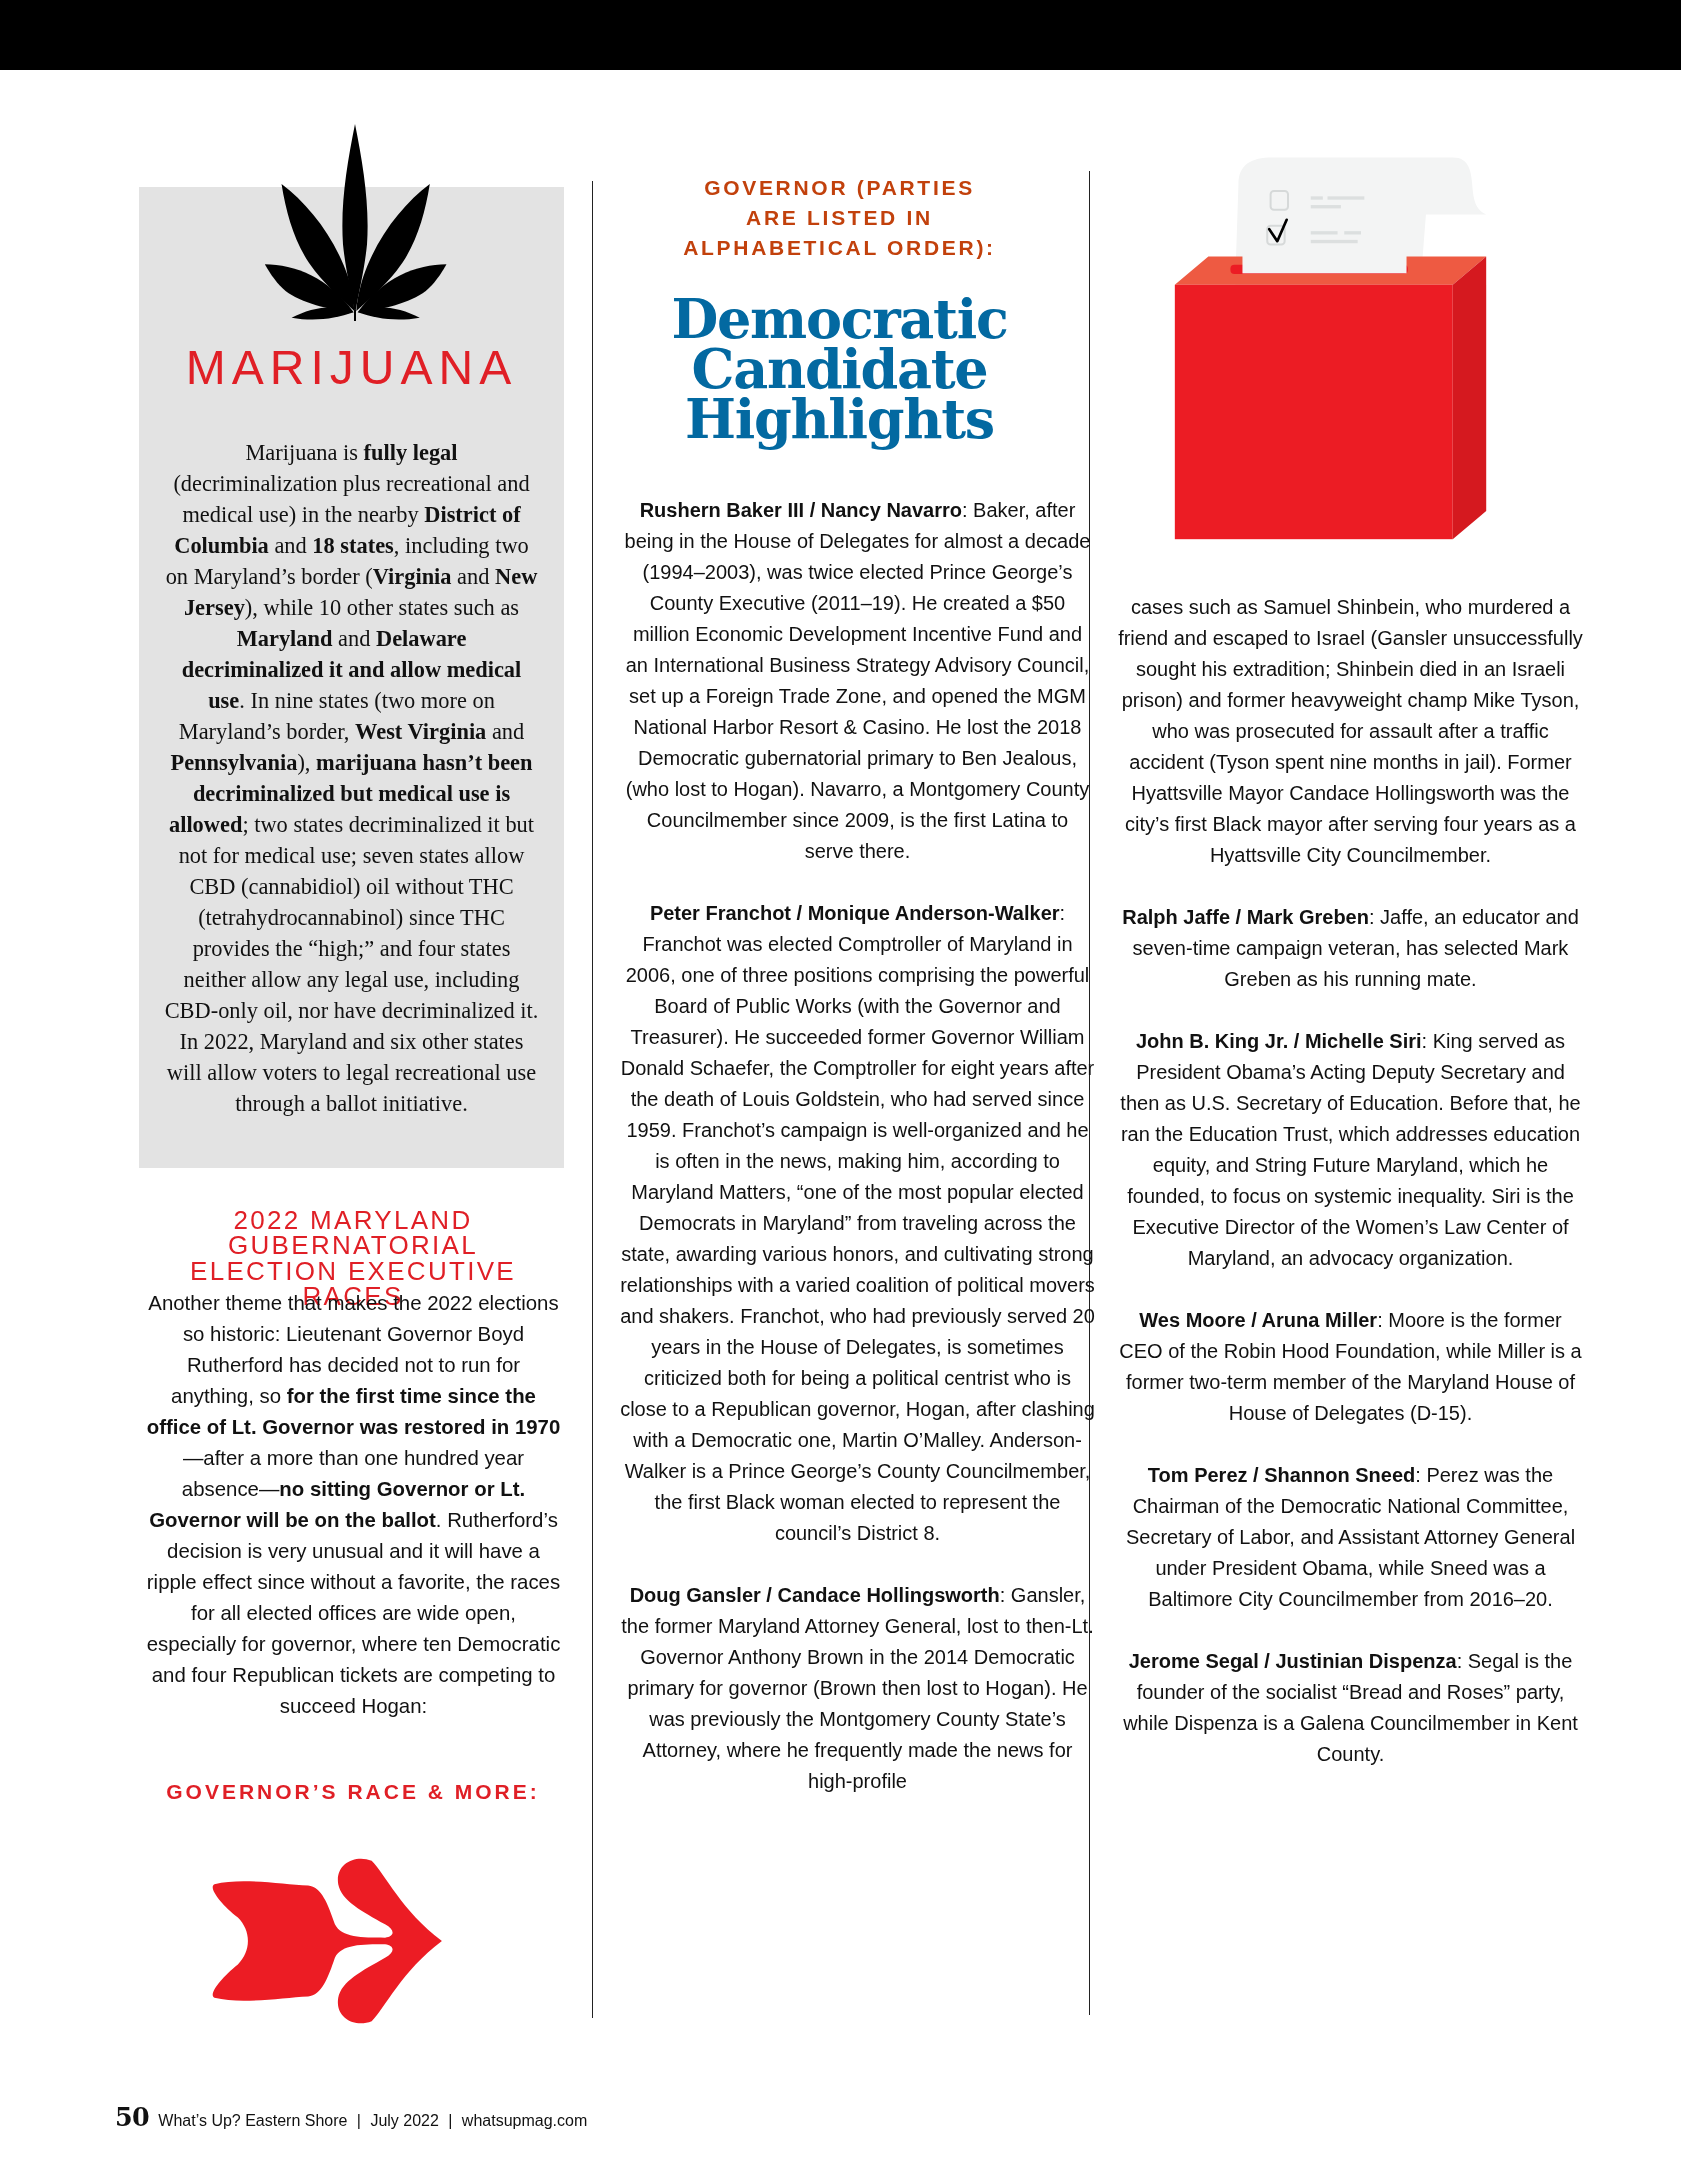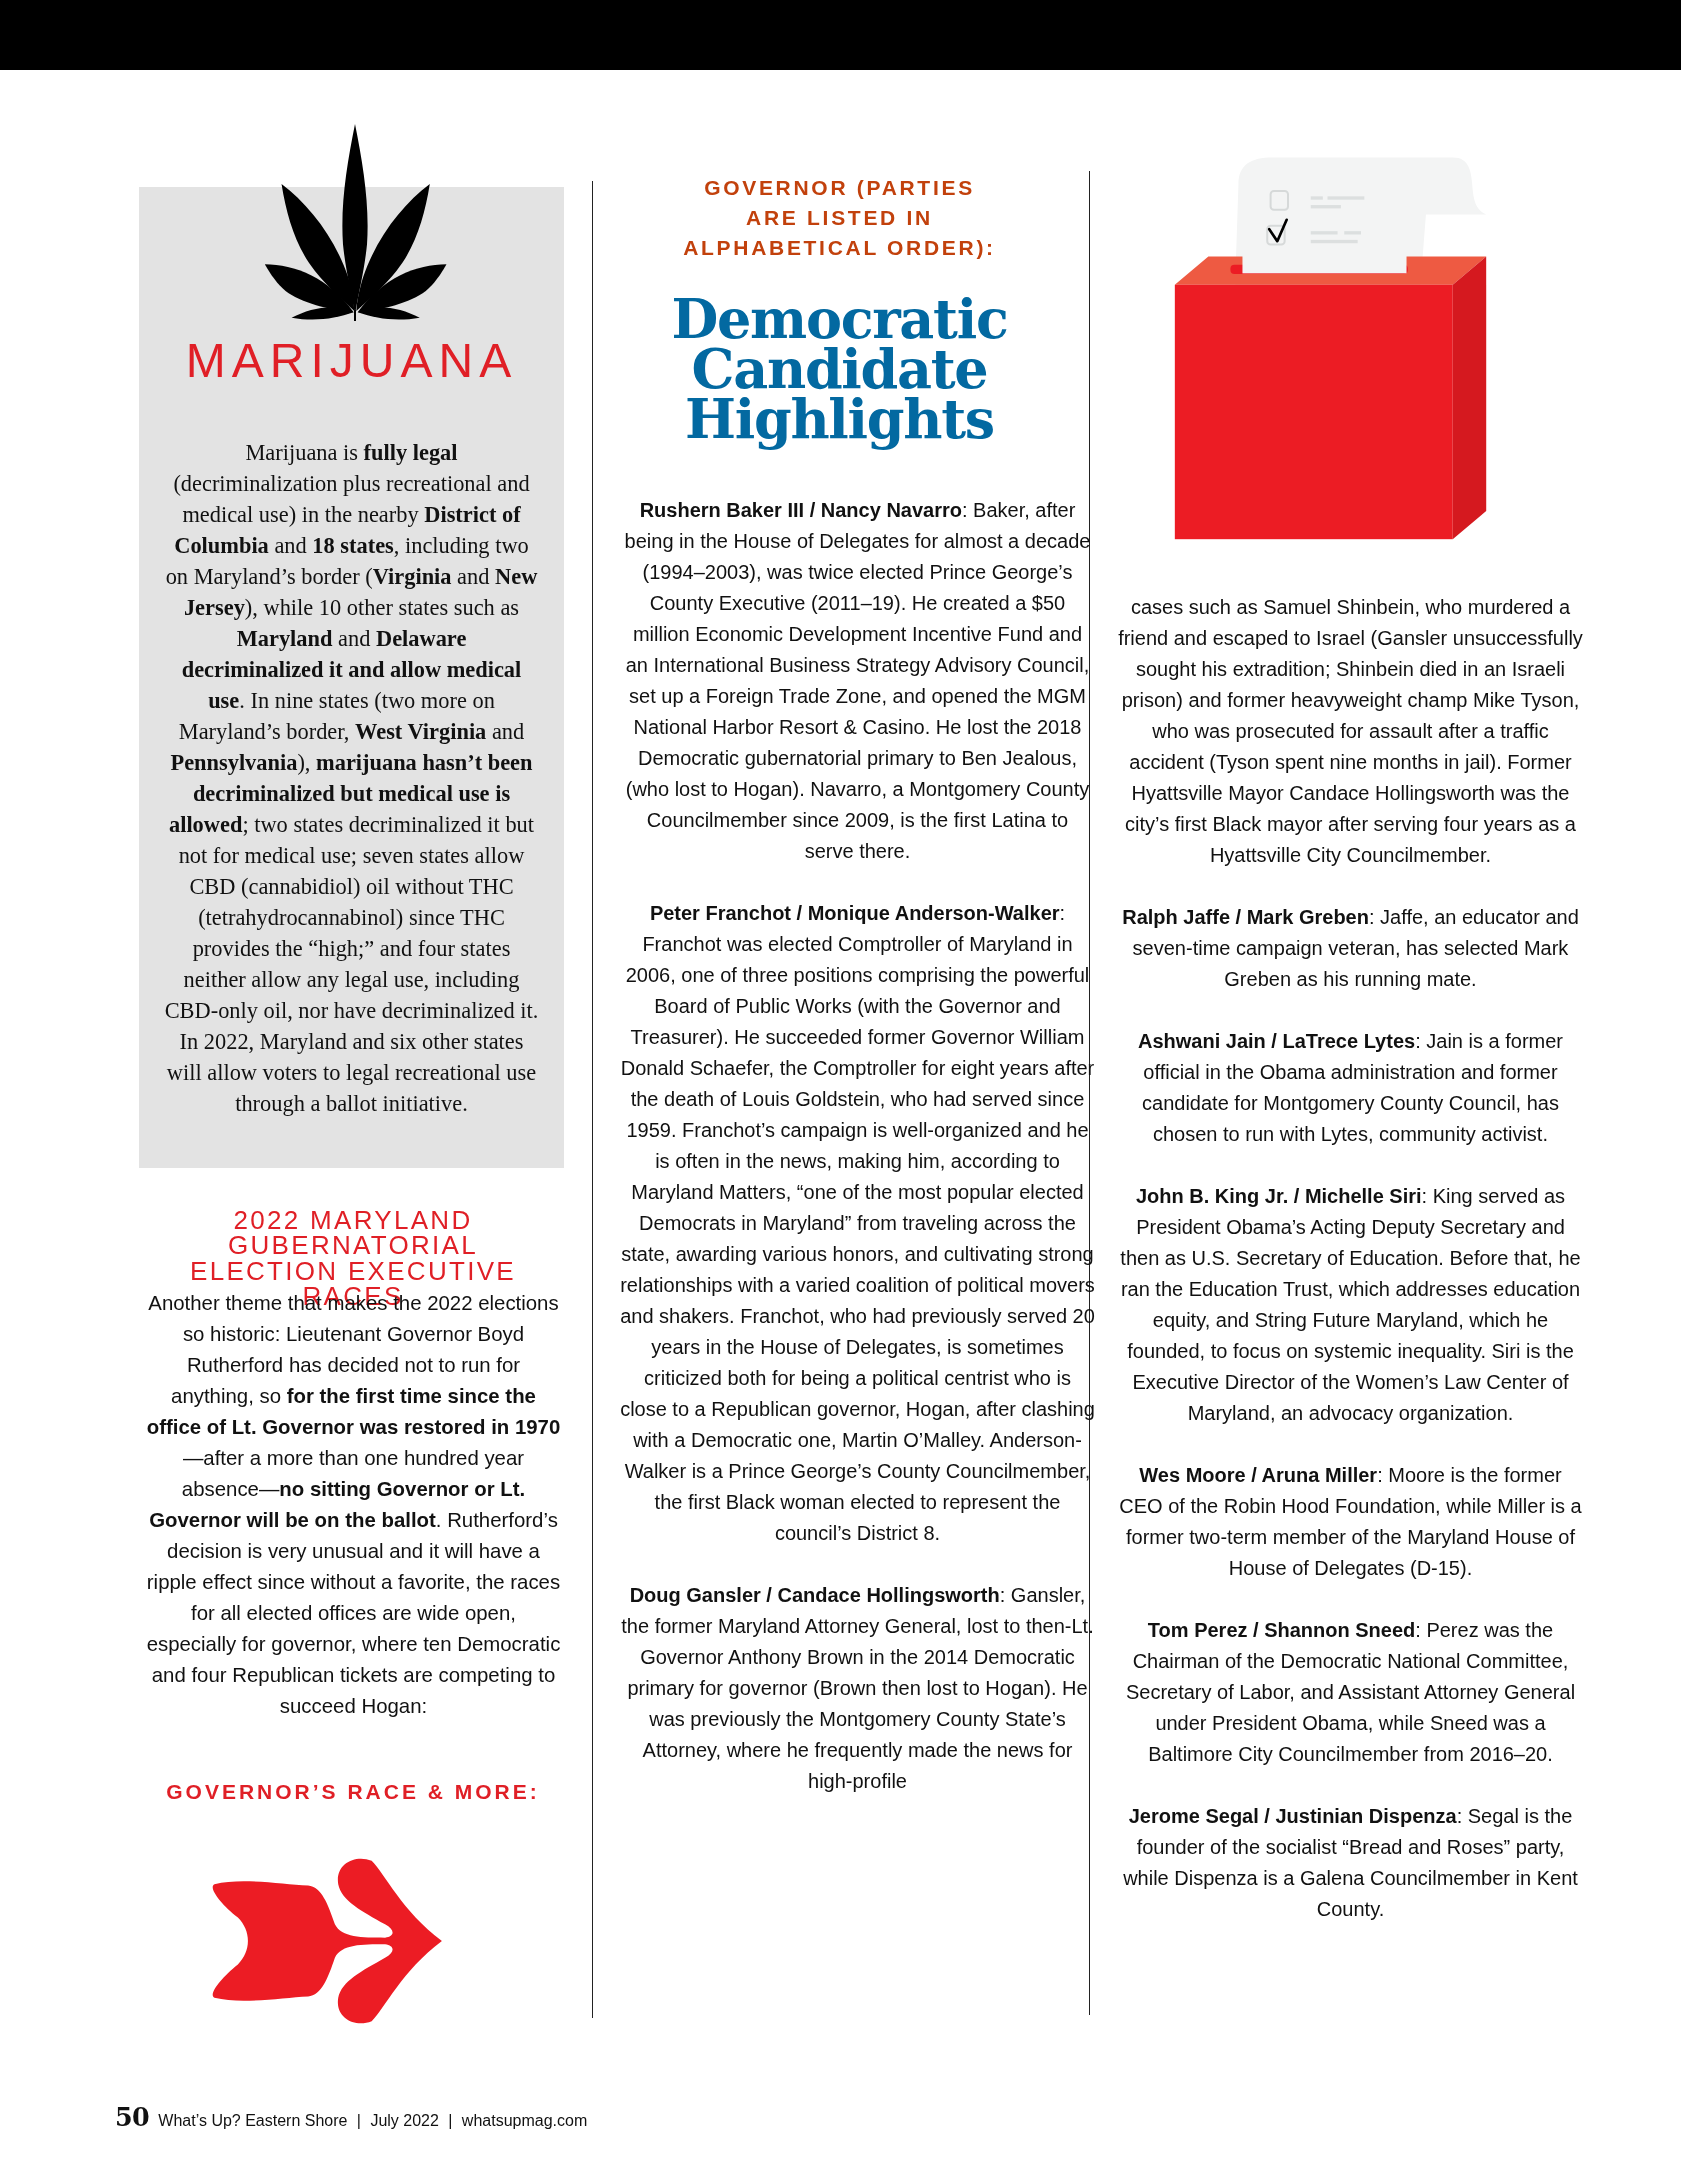"MARIJUANA" .mj-title { top: 333px -> 340px }
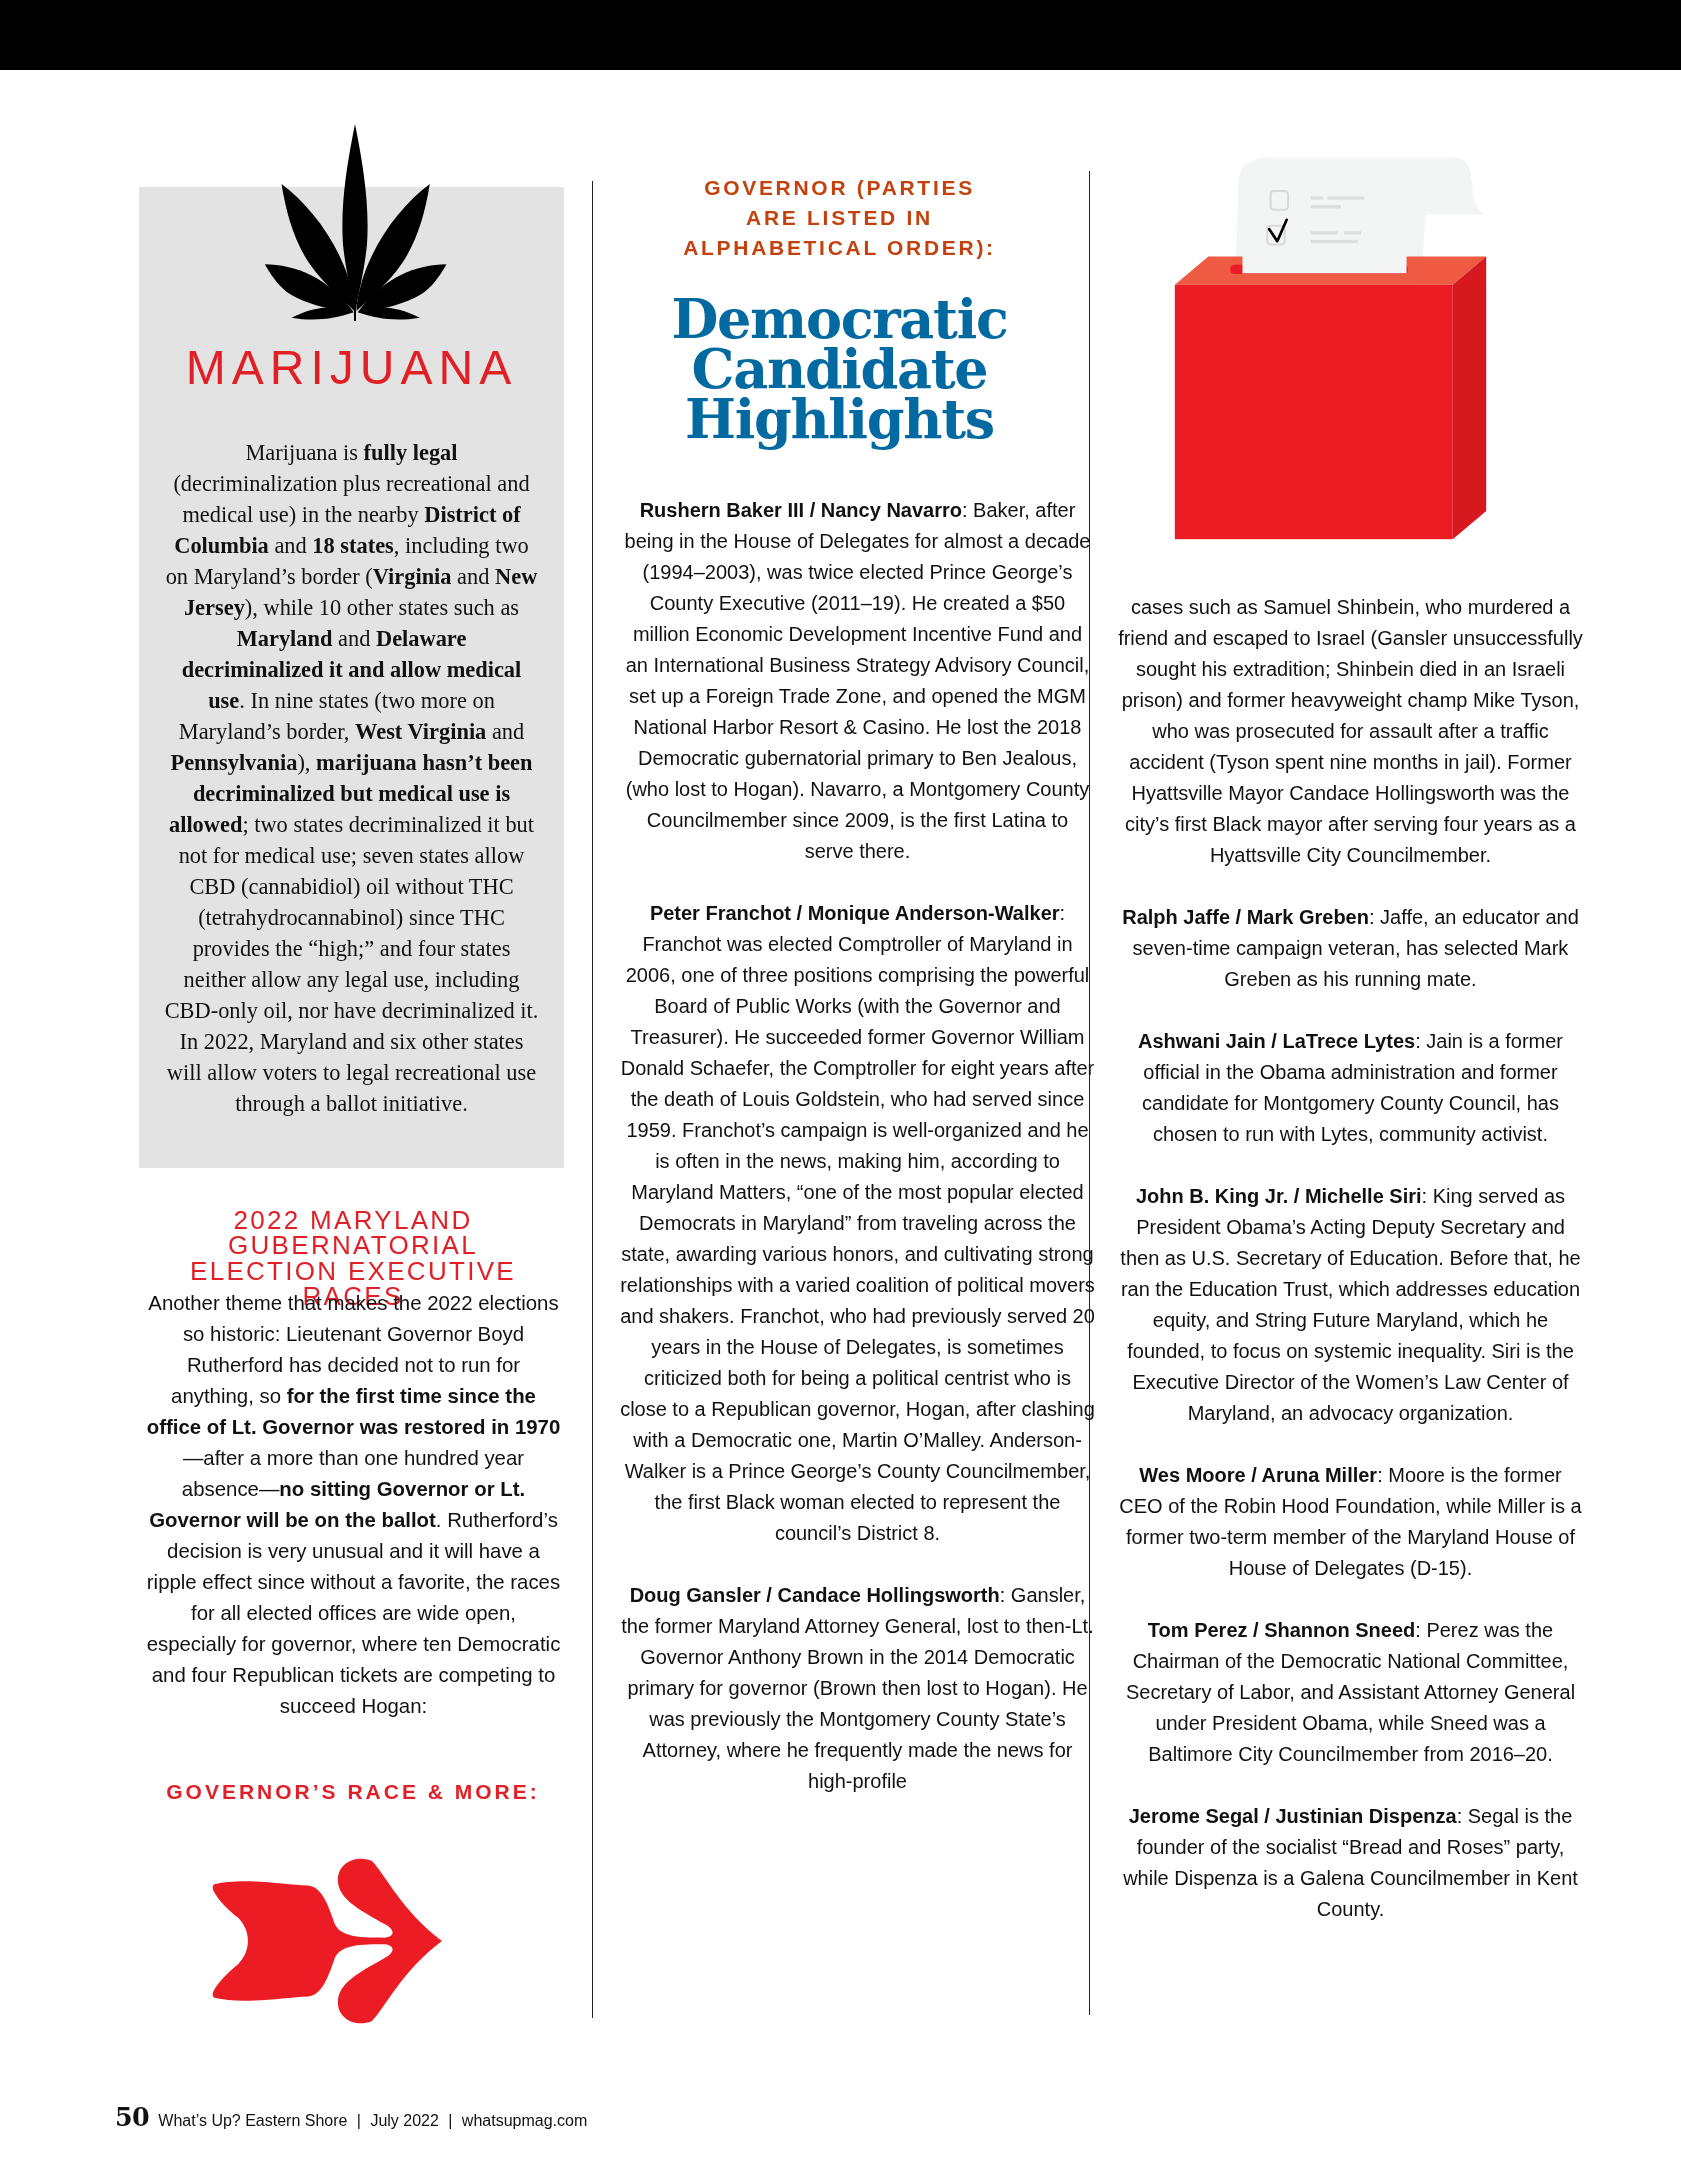"Ashwani Jain / LaTrece Lytes:" p.entry { html: <p><b>Ashwani Jain / LaTrece Lytes</b><span>: Jain is a former official in the Obama administration and former candidate for Montgomery County Council, has chosen to run with Lytes, community activist.</span></p> -> none }
